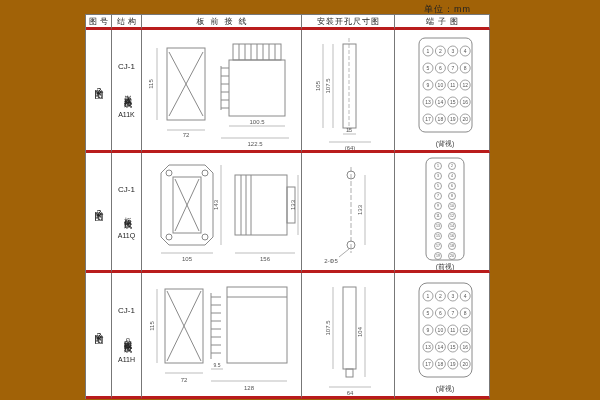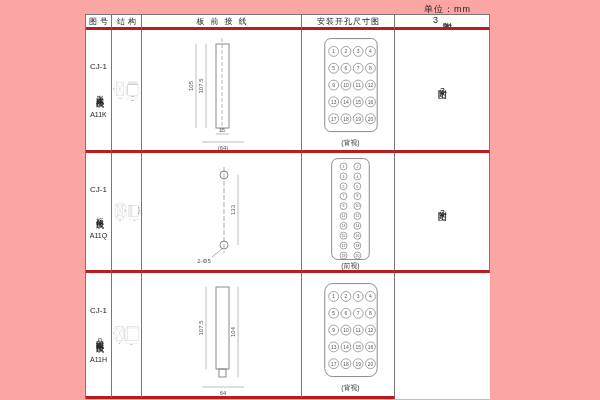"单位：mm" .page { background: #fca5a5 -> #a16207 }
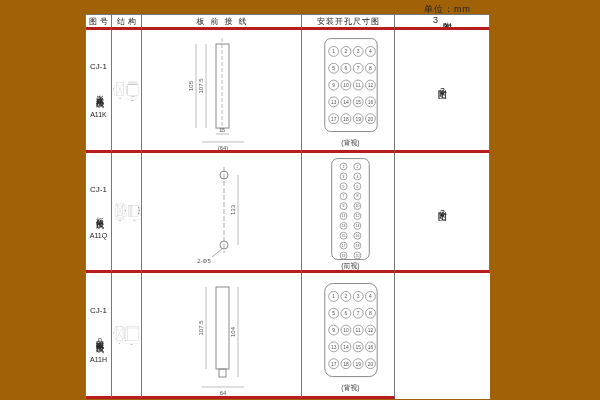"端子图" div.cell { html: none -> <div>端子图</div> }
